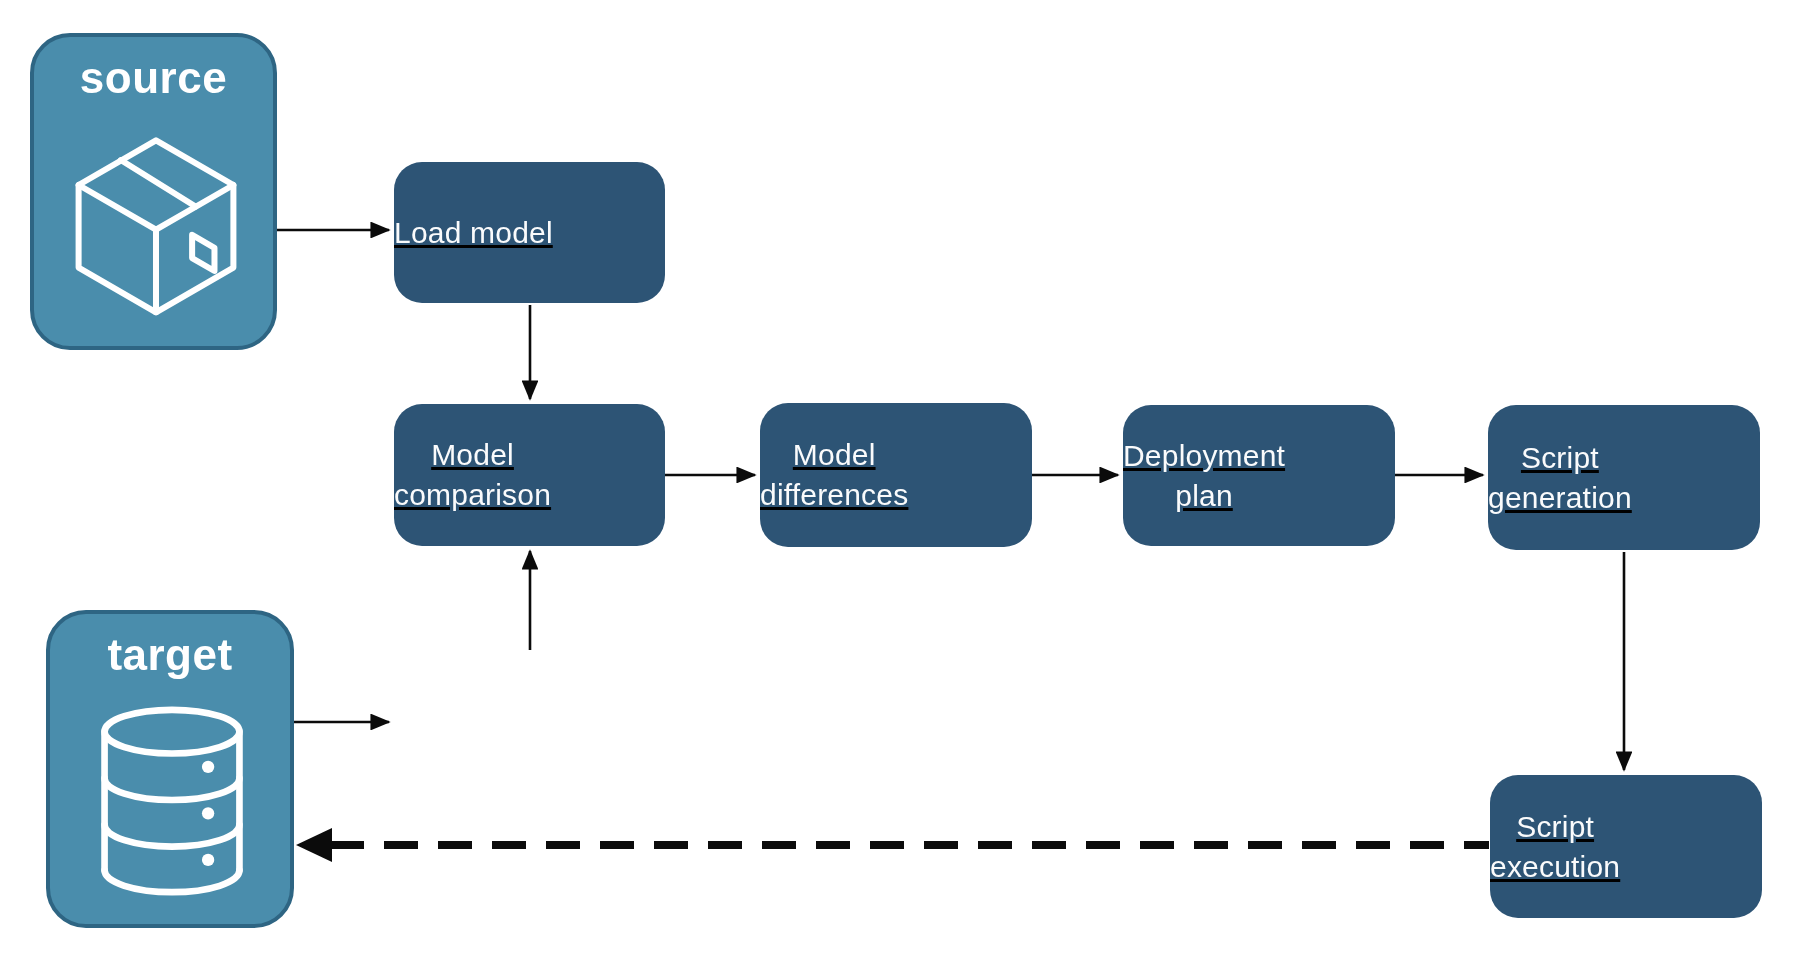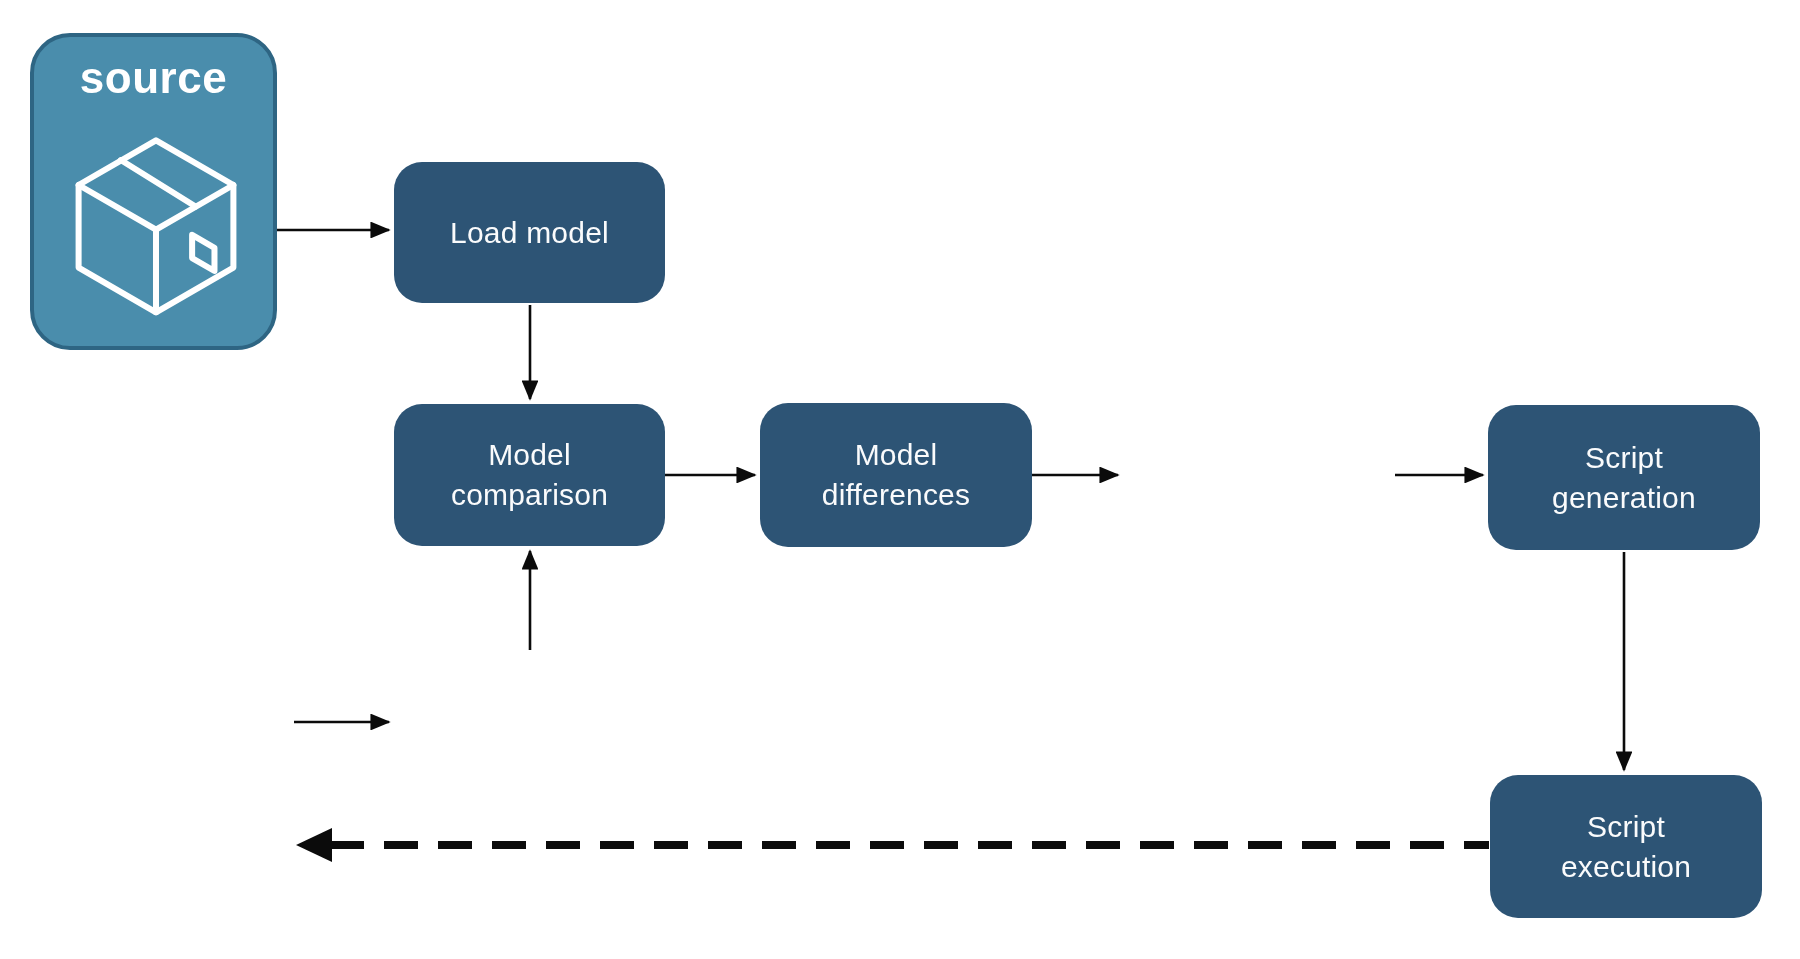"Load model" .node { justify-content: center -> none; text-decoration: none -> underline }
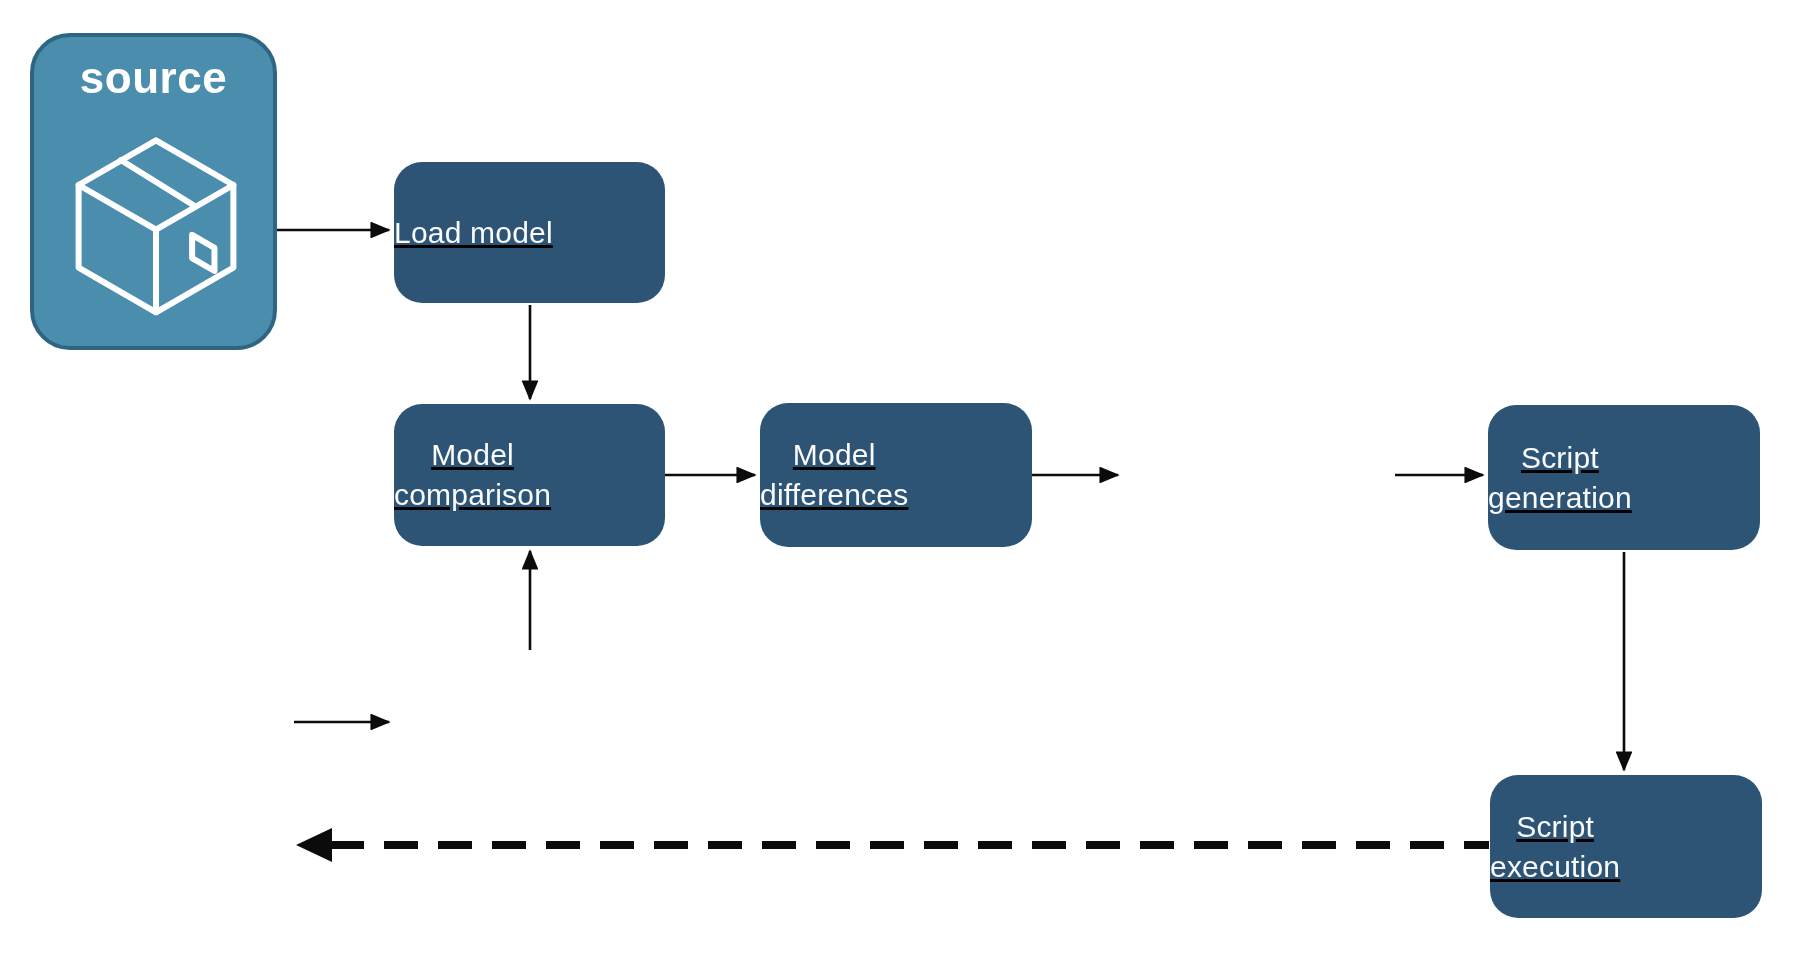"Deployment" div.node { html: none -> <div> <span>Deployment plan</span> </div> }
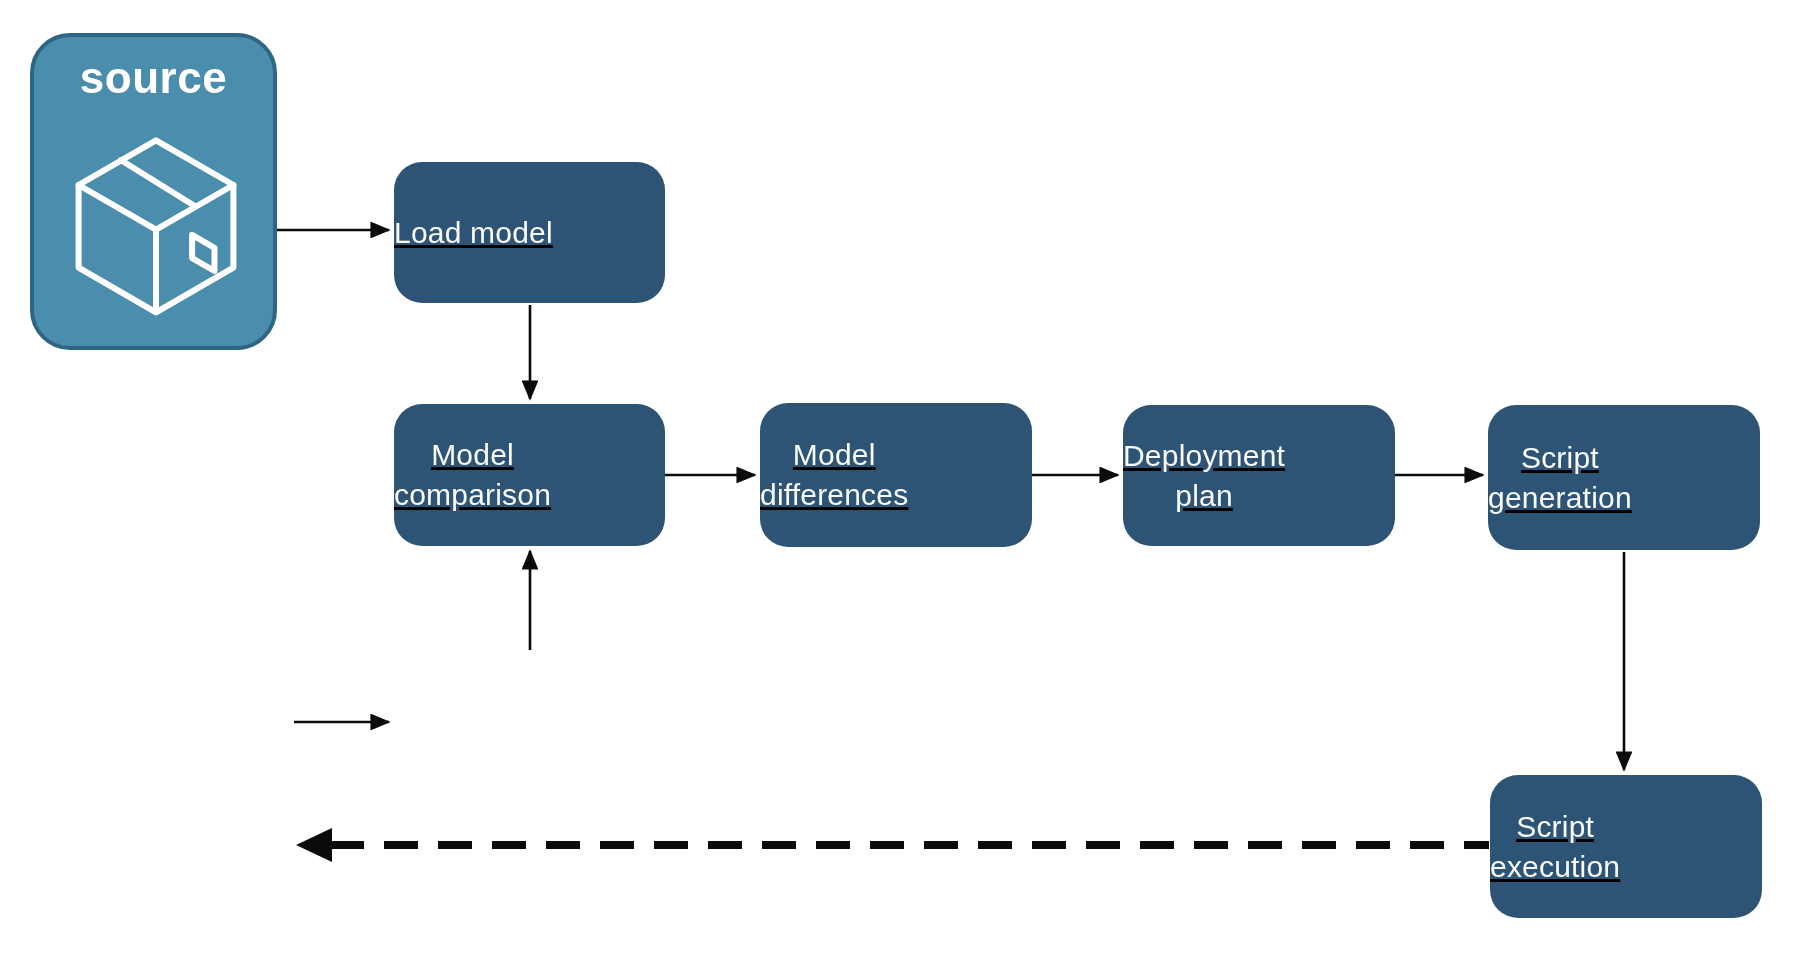"target" div.db-container { html: none -> <div> <div>target</div> <svg> <ellipse></ellipse> <path></path> <path></path> <path></path> <path></path> <path></path> <circle></circle> <circle></circle> <circle></circle> </svg> </div> }
